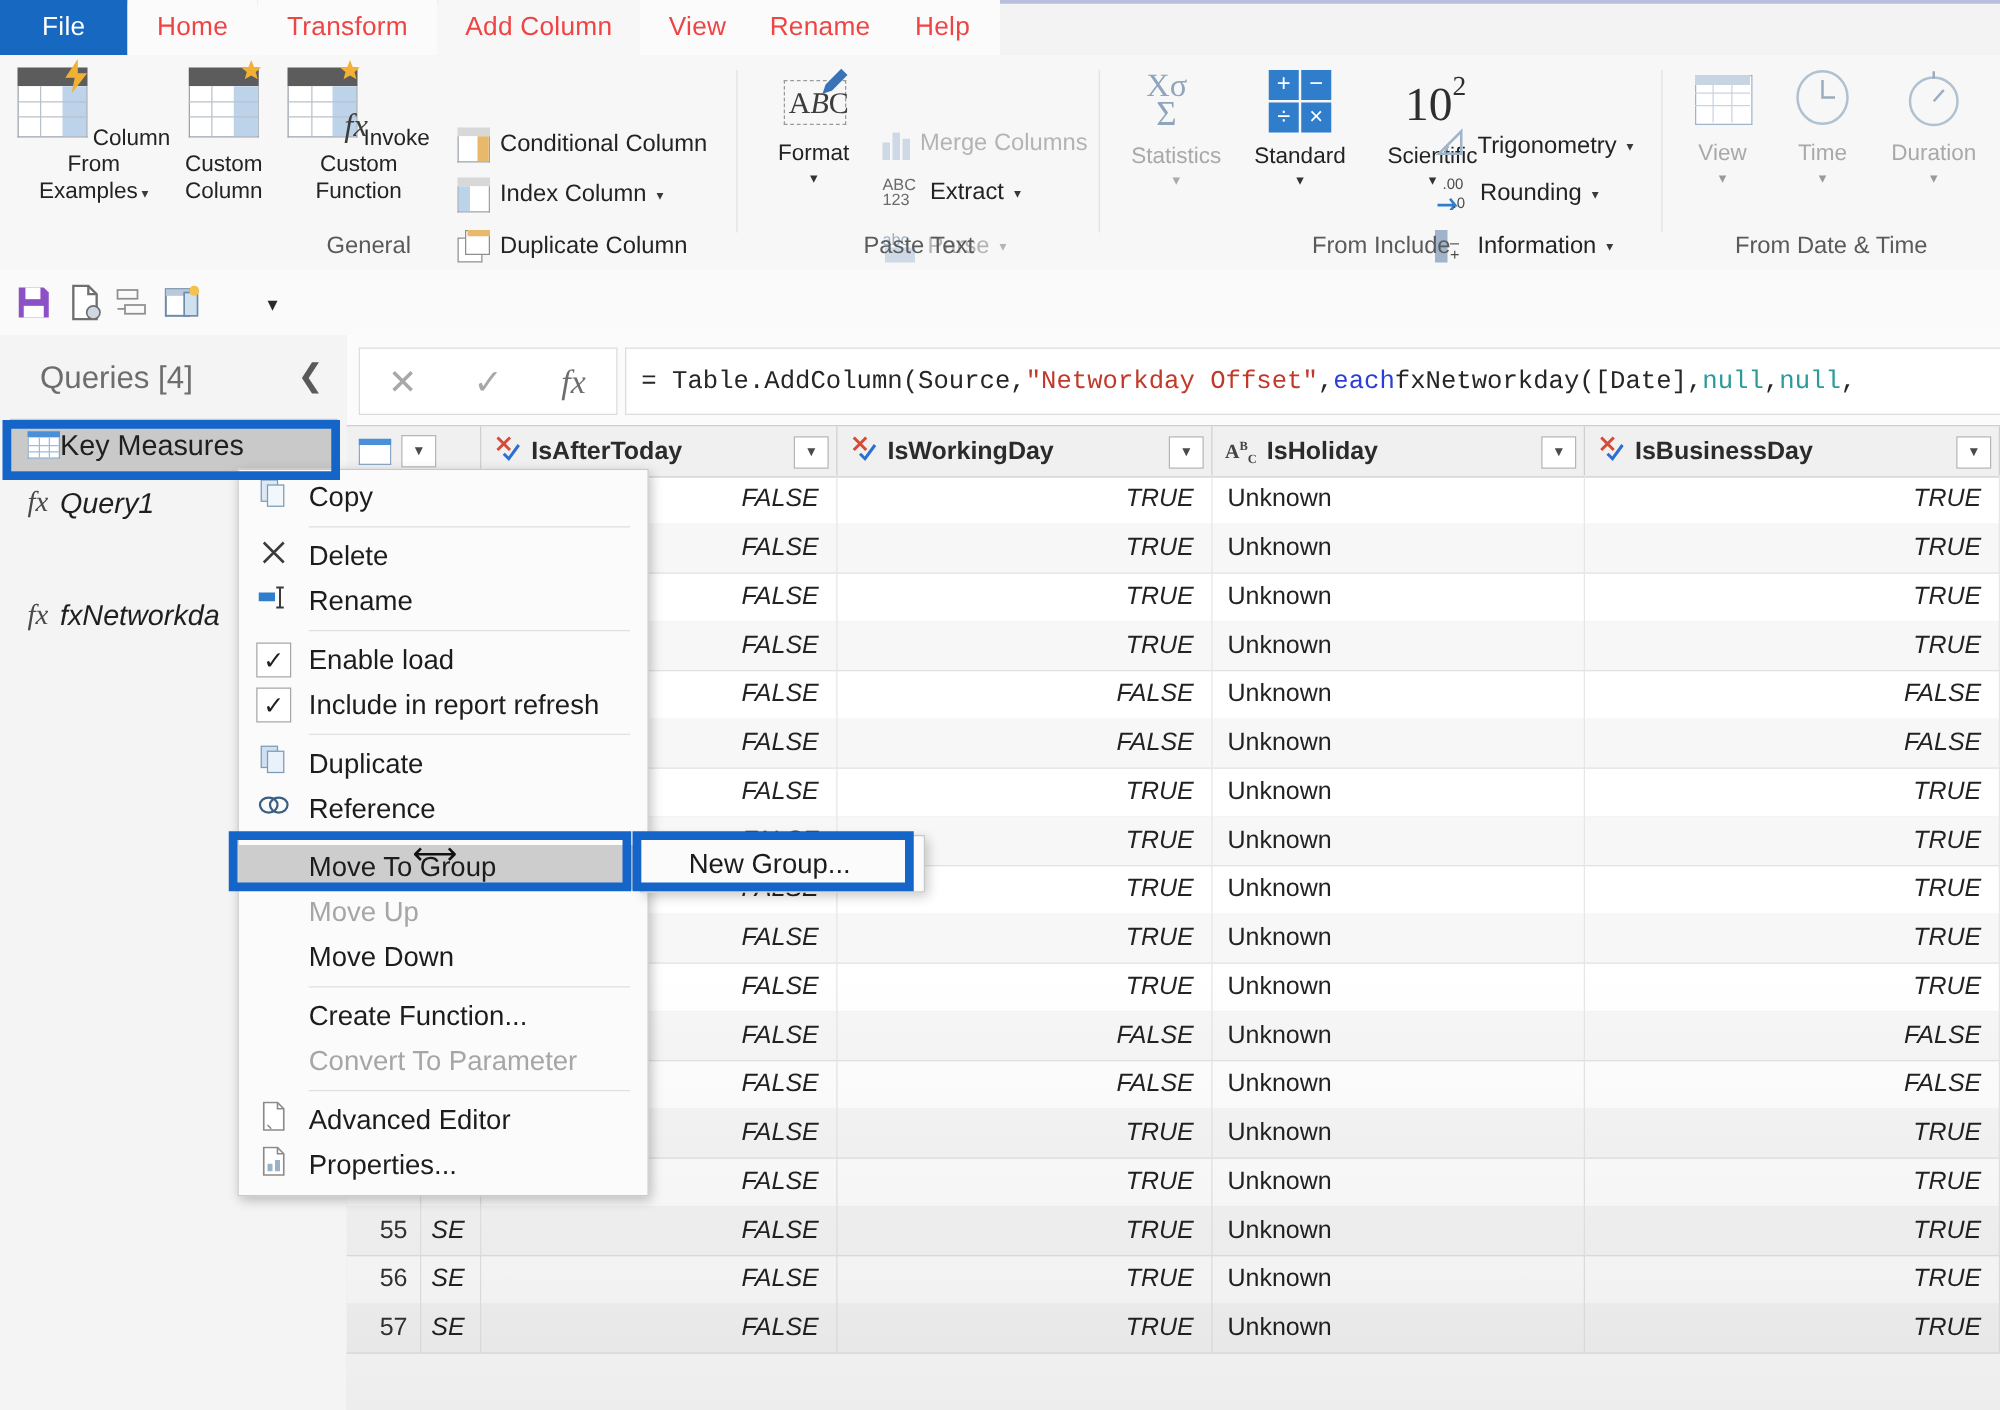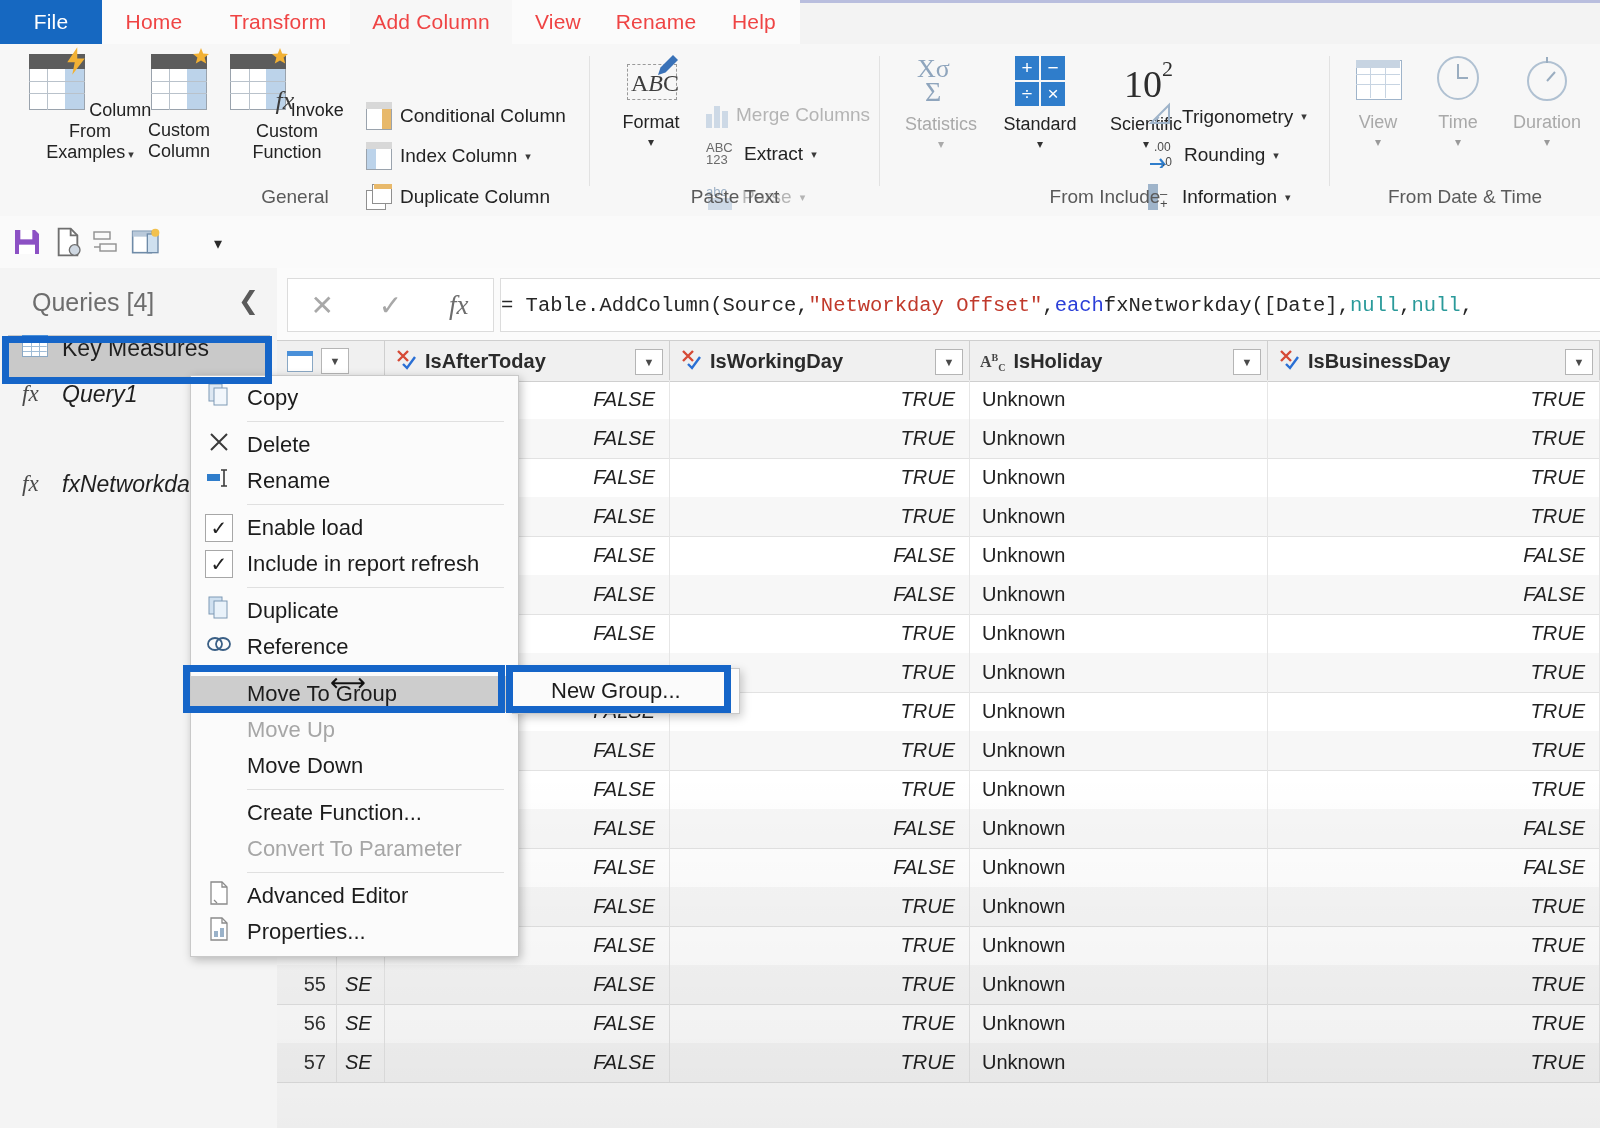"Column From" div.bigbtn { left: 28px -> 13px }
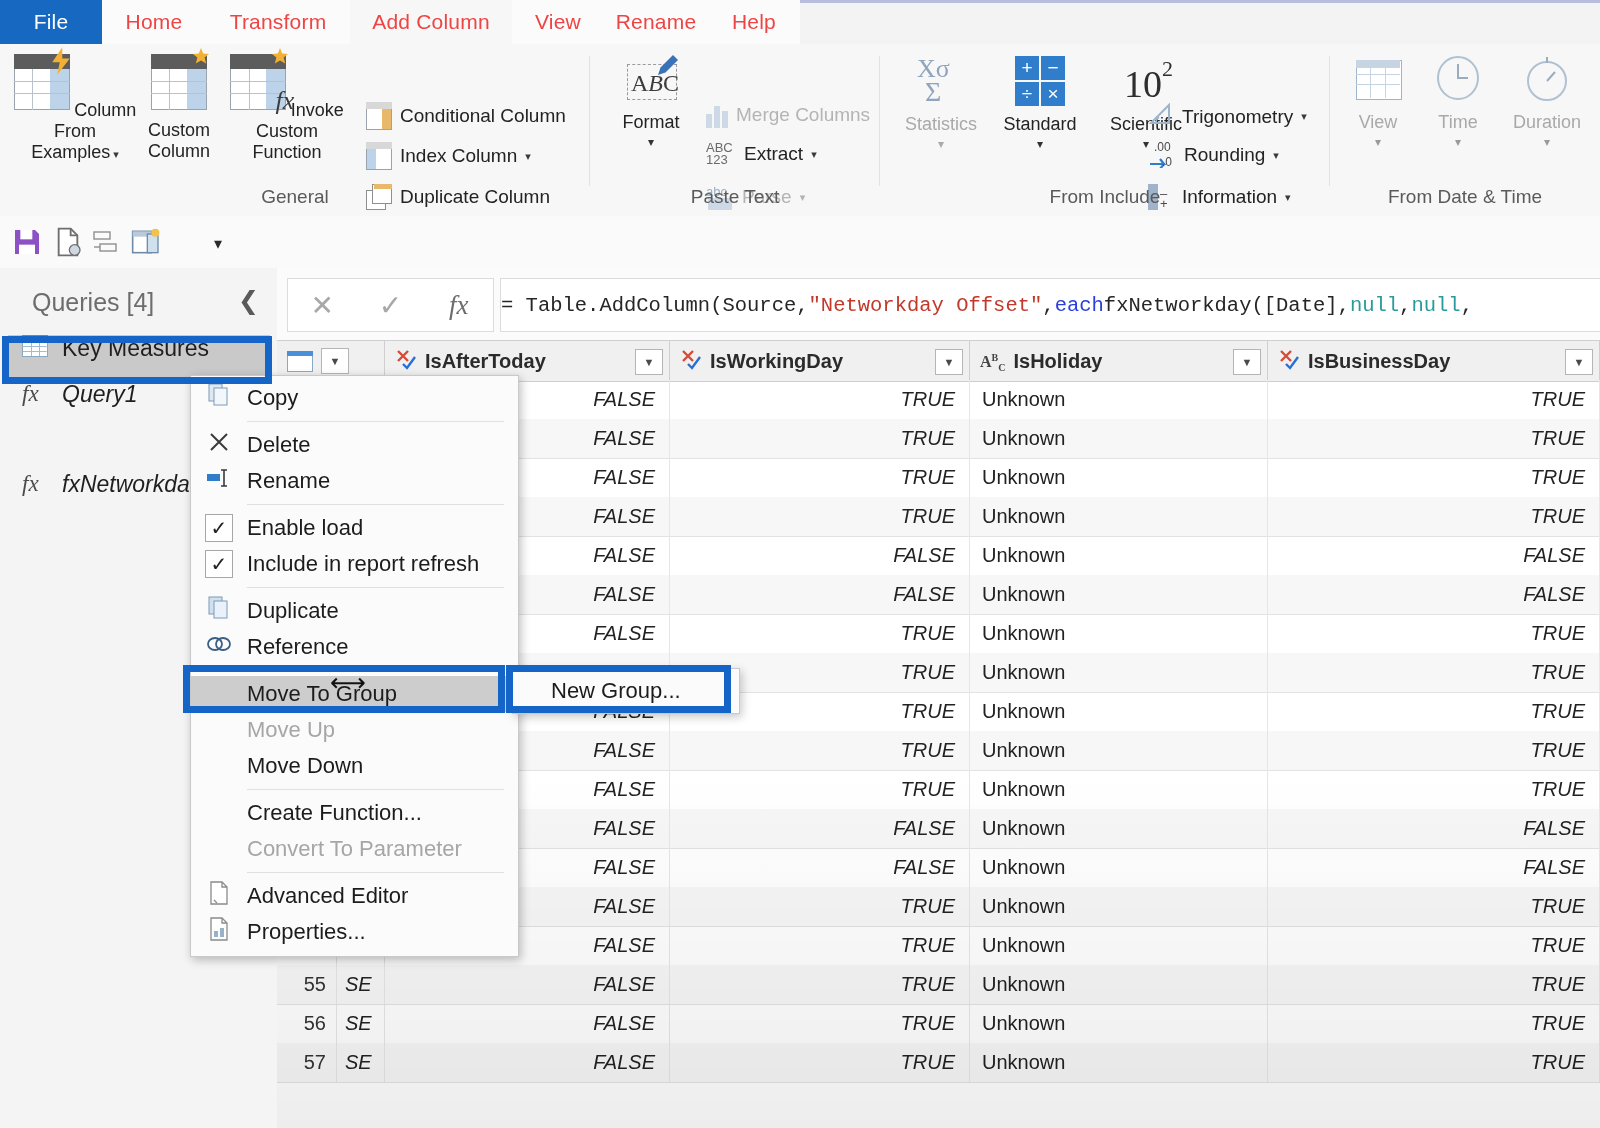"= Table.AddColumn(Source," .finput { padding-left: none -> 12px }
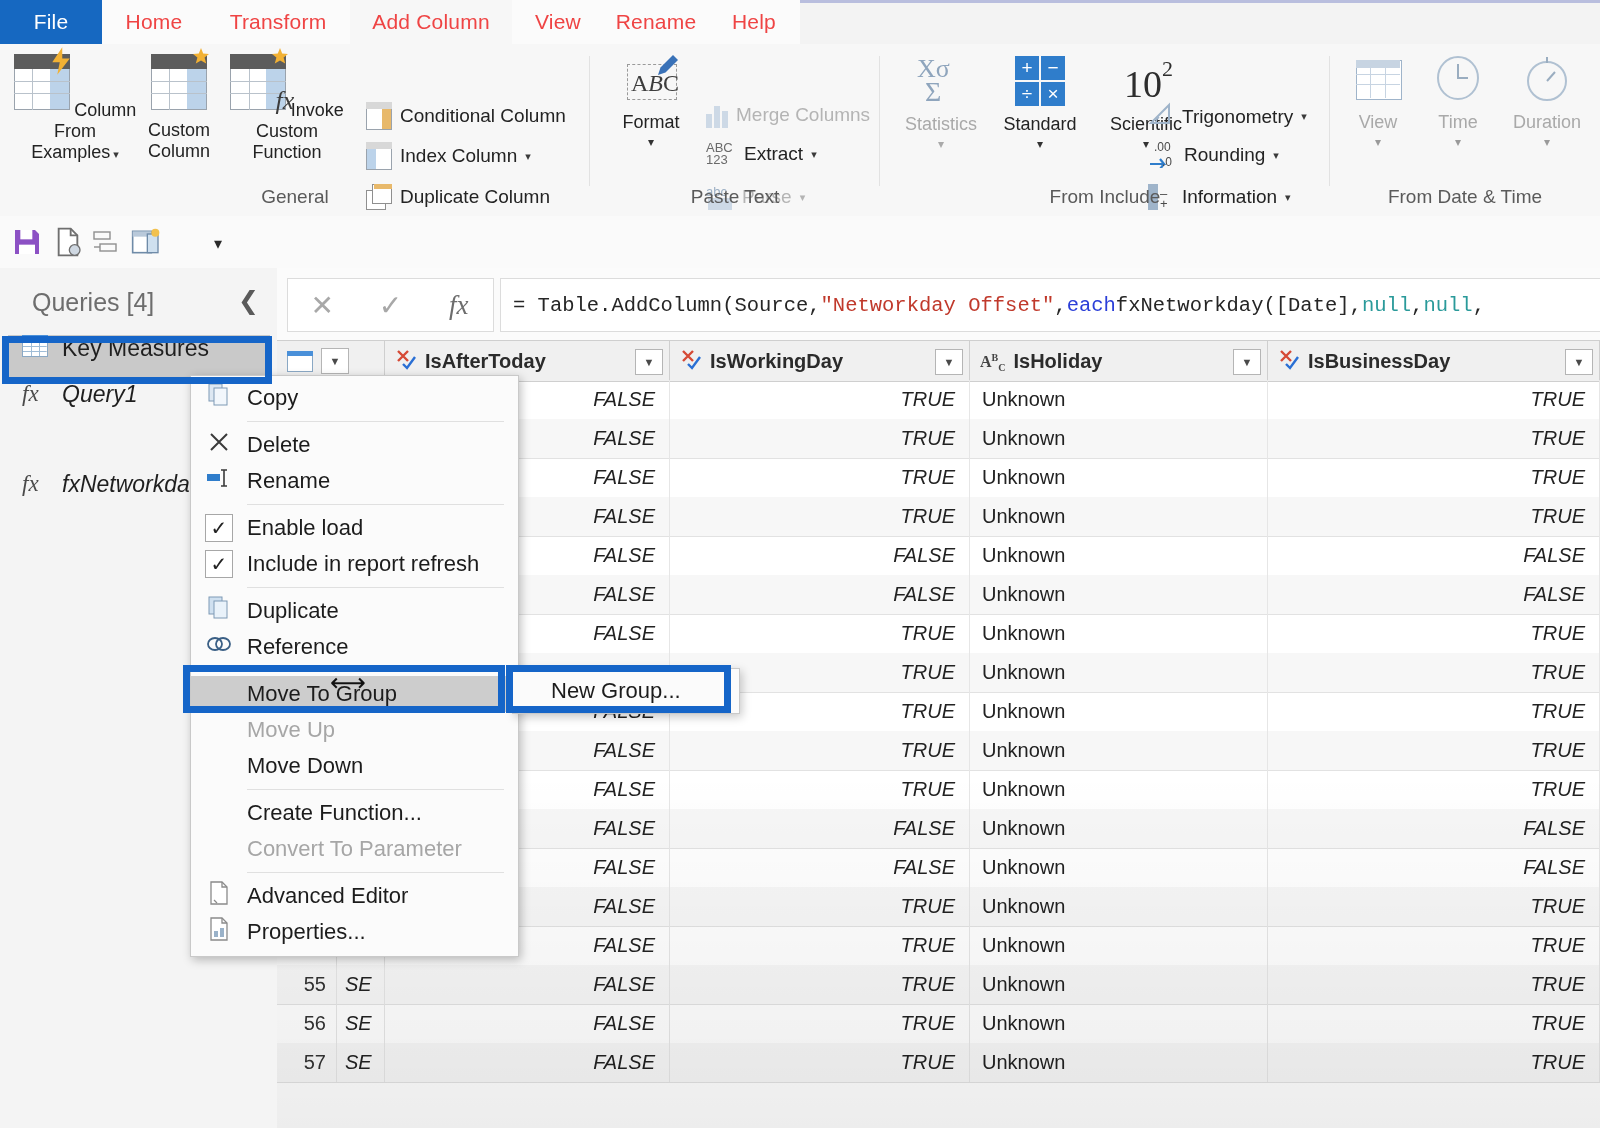"Key Measures" .qitem { align-items: flex-start -> center; gap: 14px -> none }
